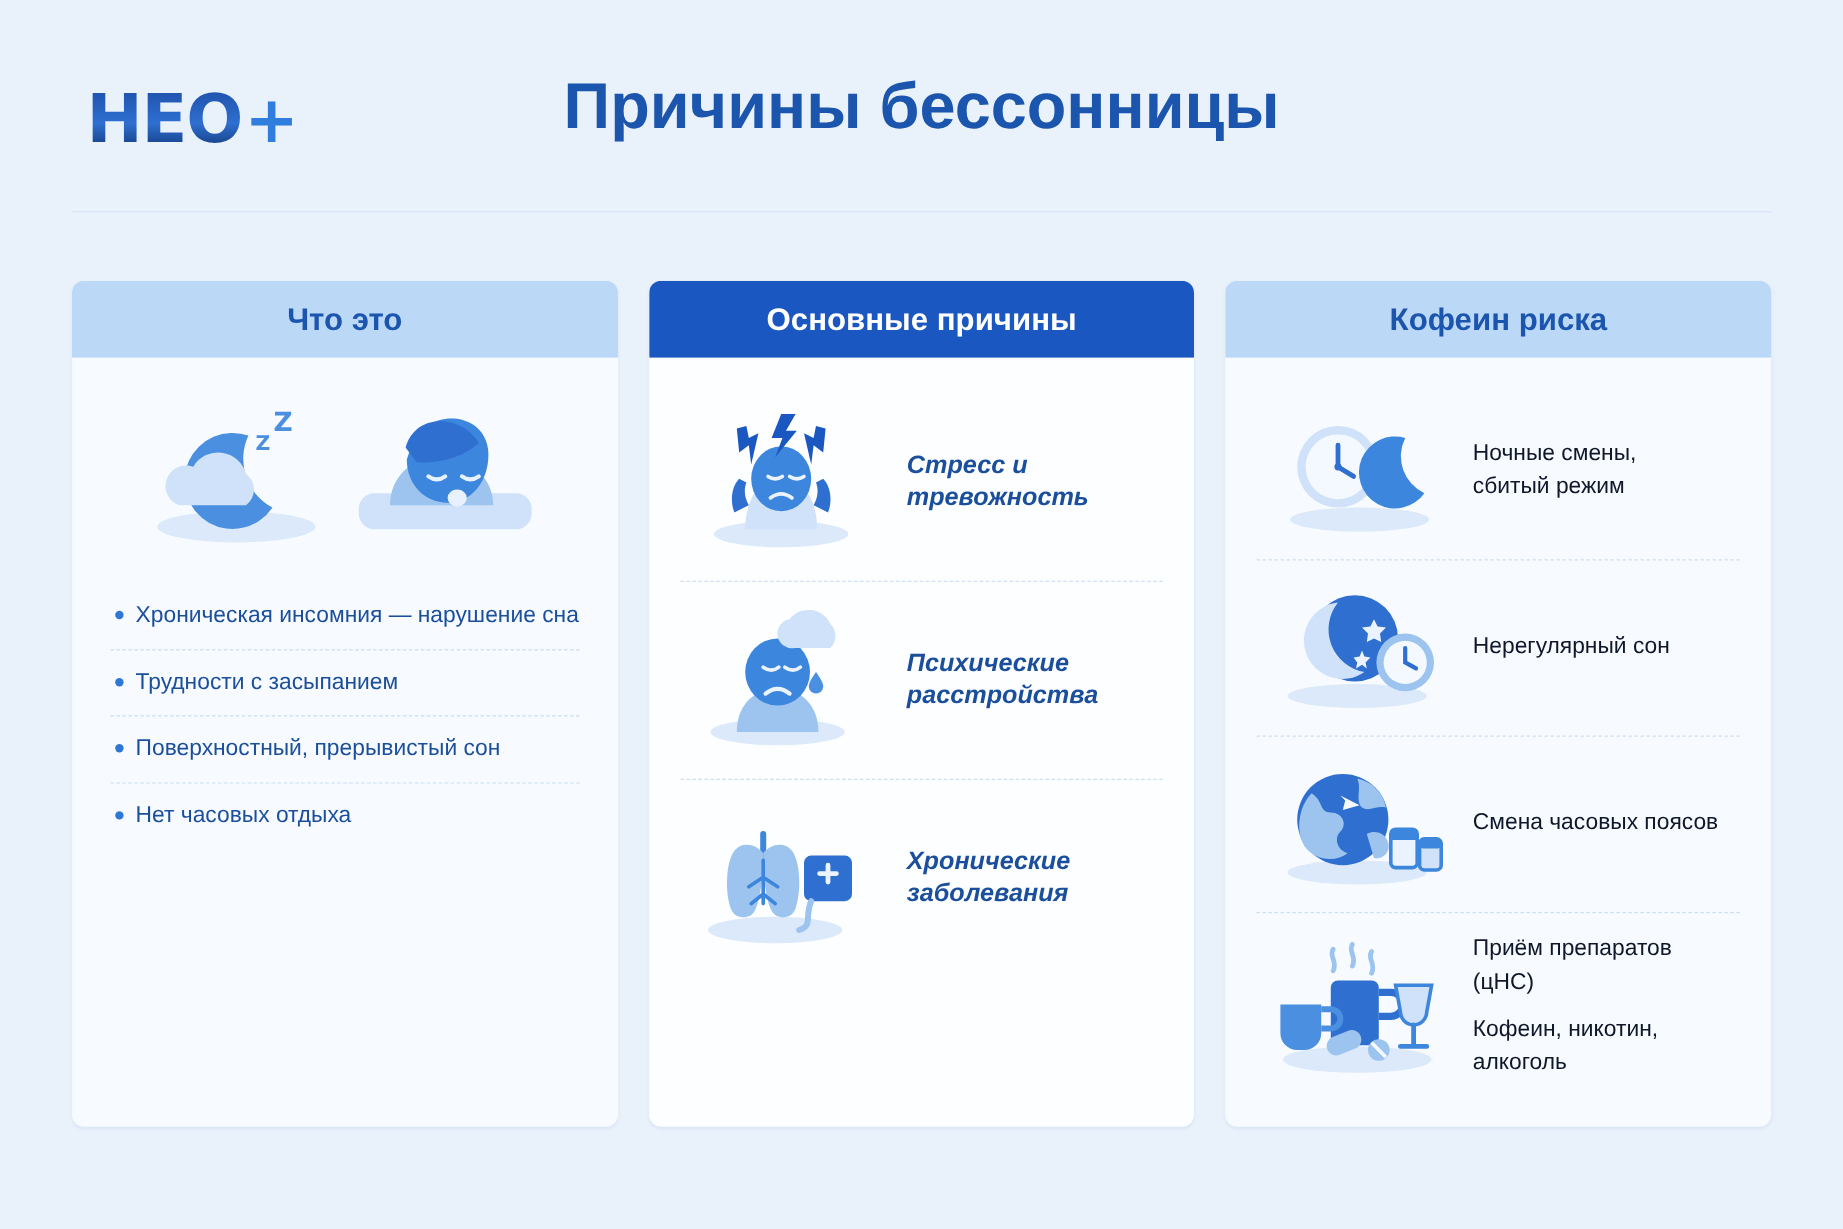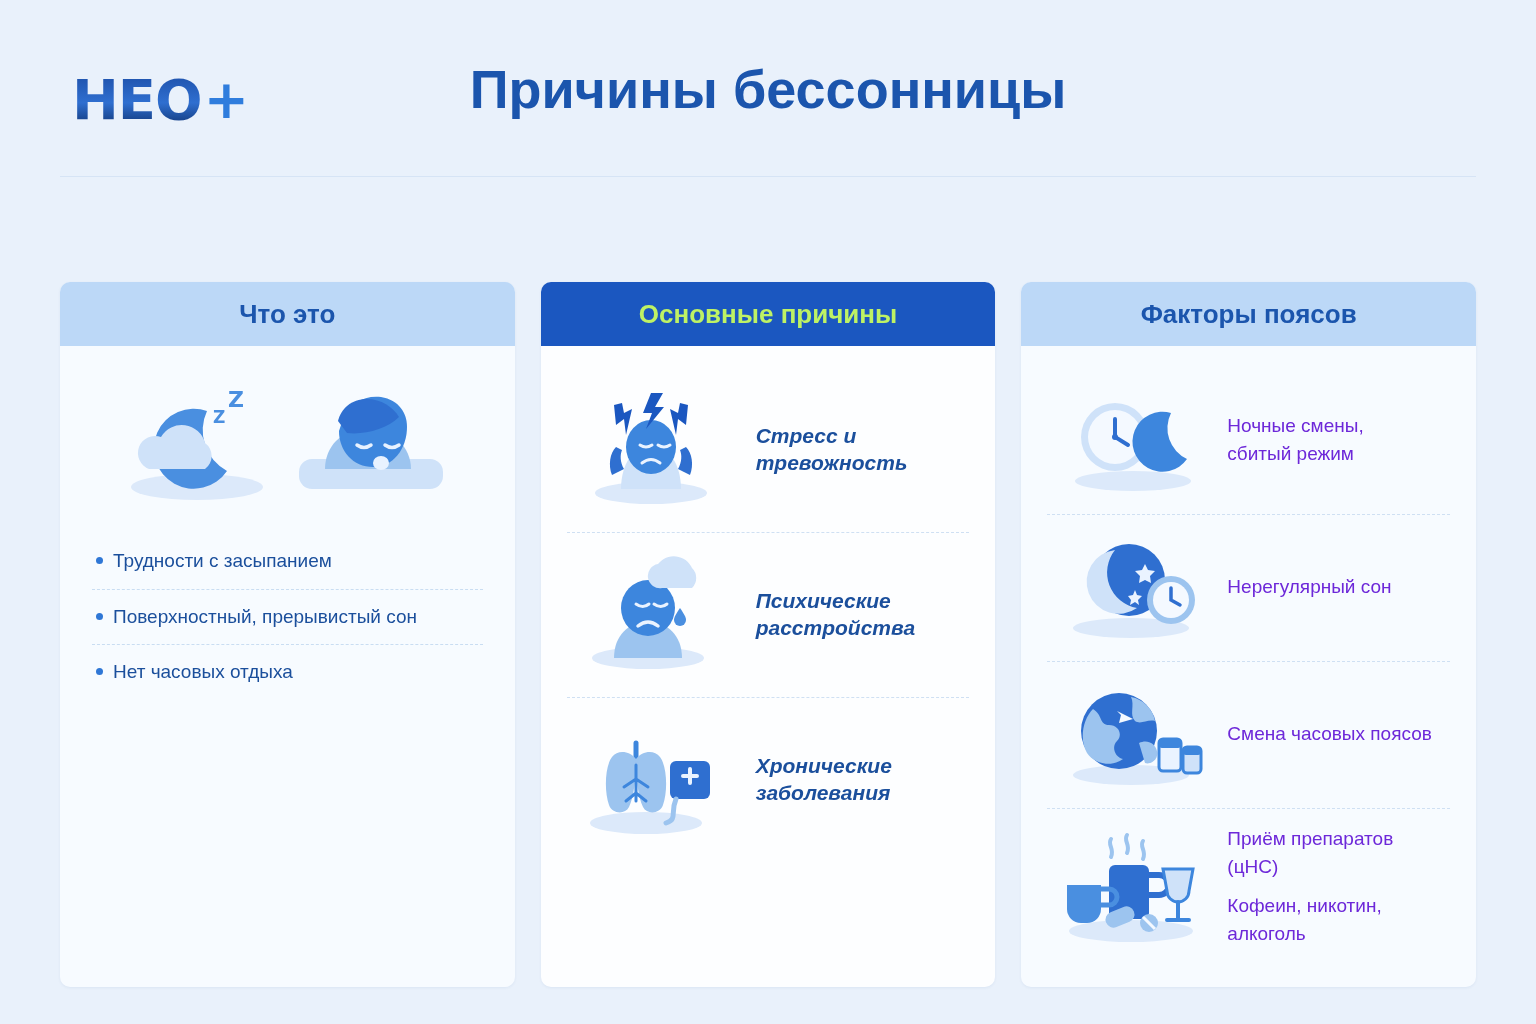"Что это" .columns { margin-top: 48px -> none }
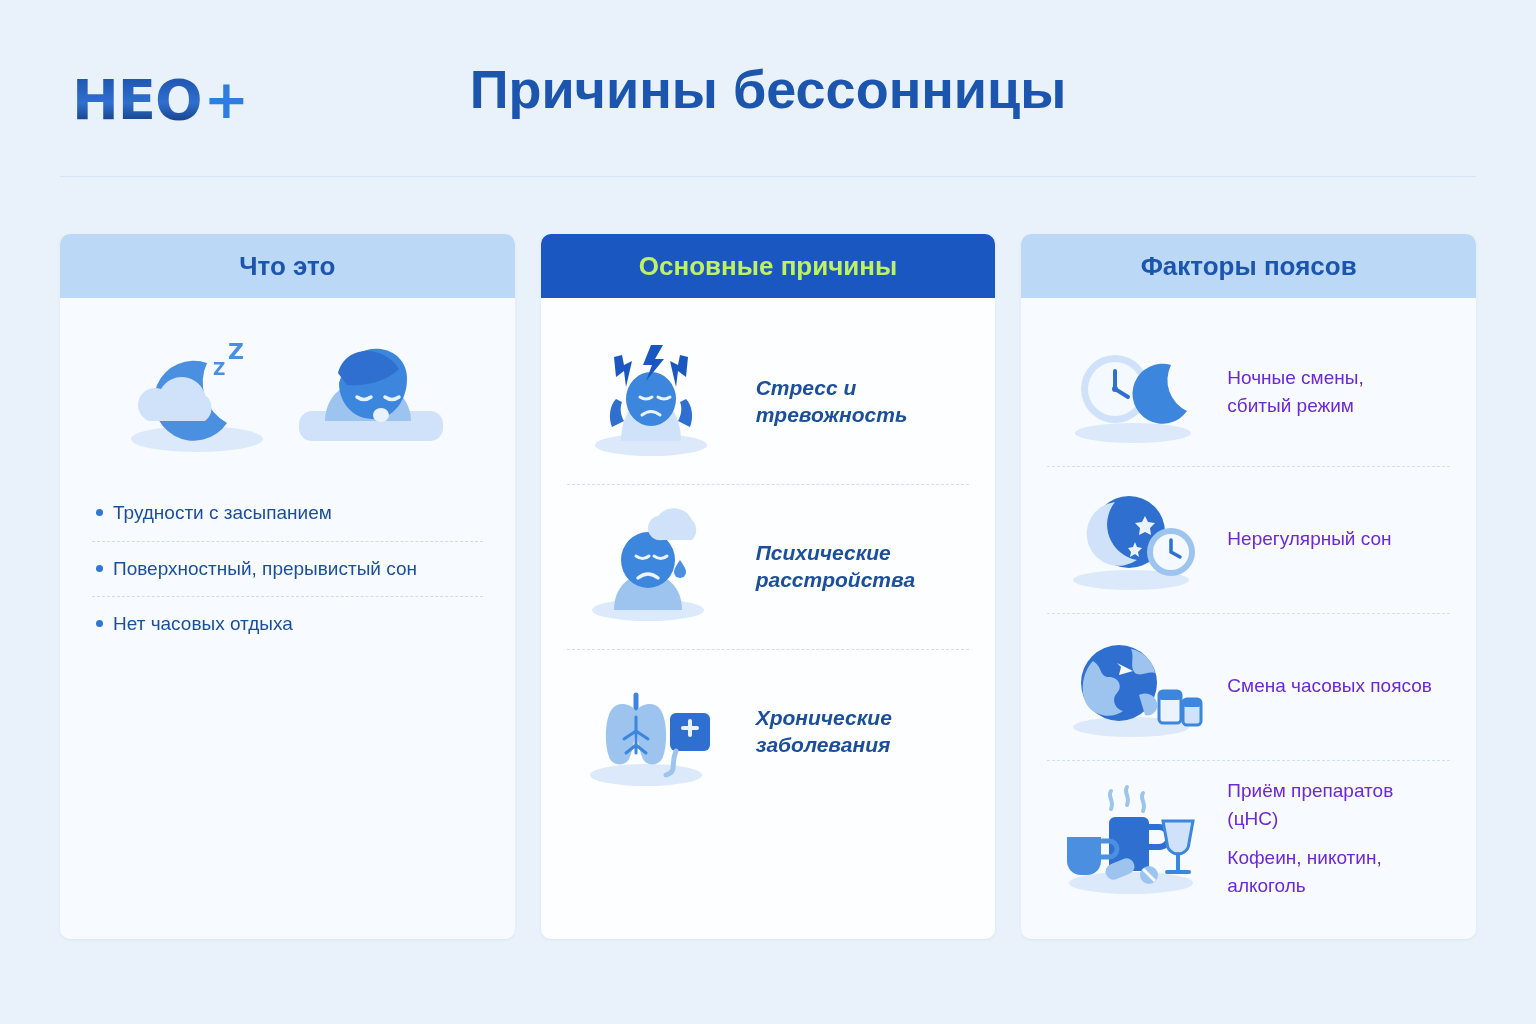"Основные причины" .head-solid { color: #bef264 -> #ffffff }
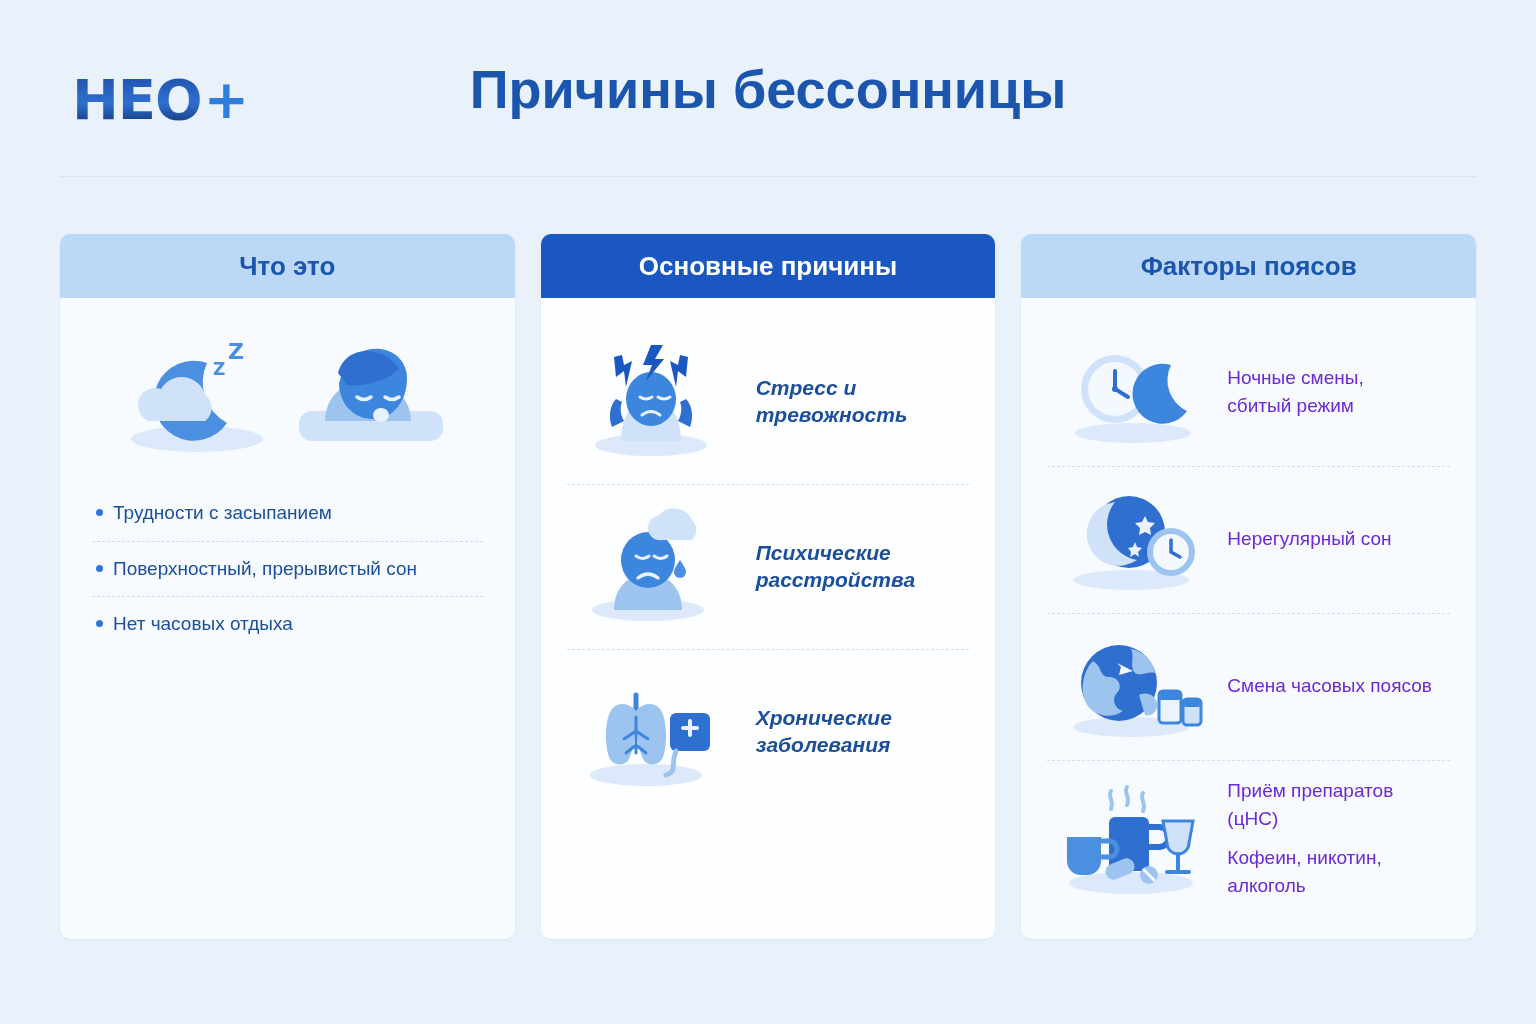"Факторы поясов" div.card-head { text: Факторы поясов -> Кофеин риска }
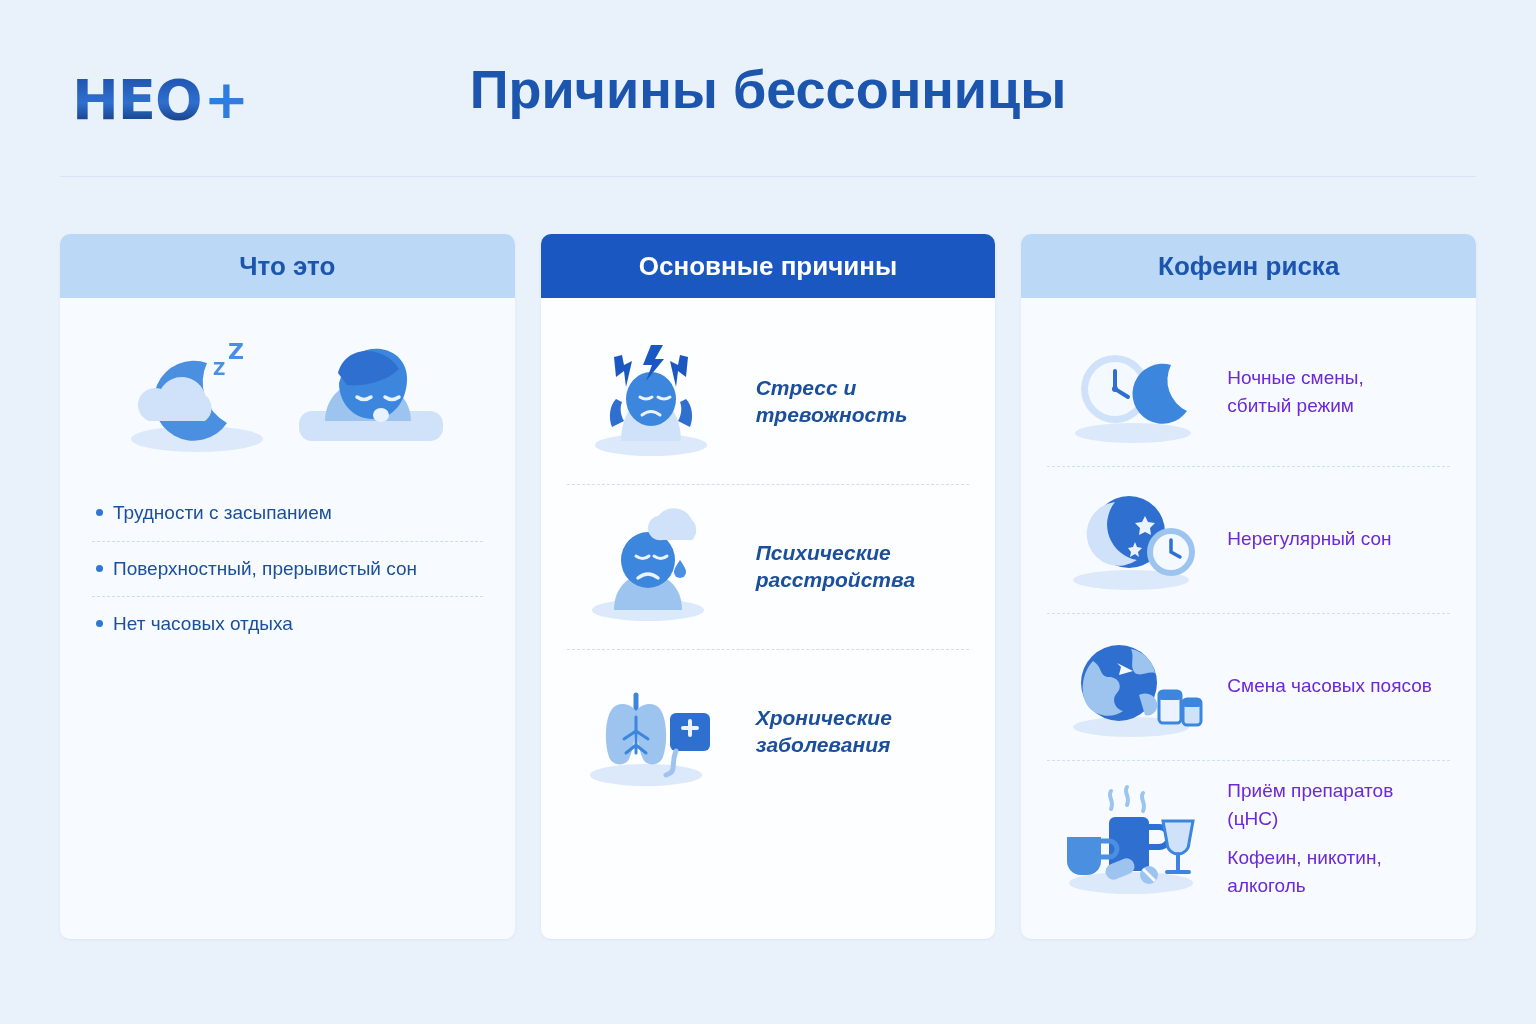"Ночные смены," .risk-text { color: #6d28d9 -> #0f172a }
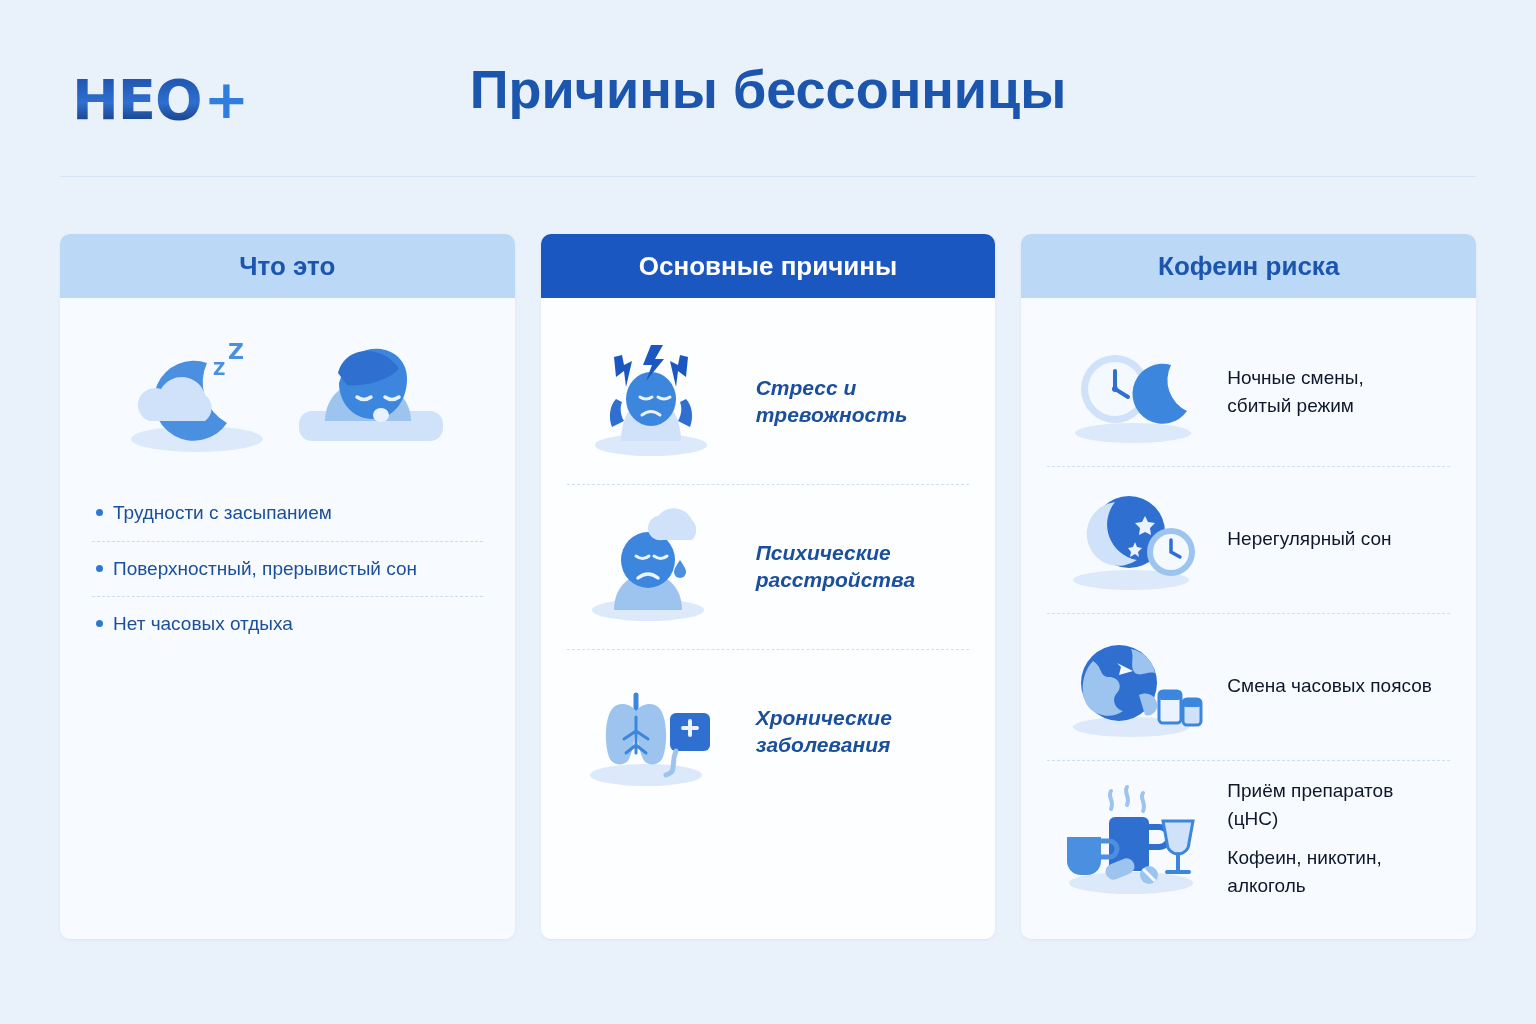"Хроническая инсомния — нарушение сна" div.bullet-row { html: none -> <div> <span></span> <span>Хроническая инсомния — нарушение сна</span> </div> }
